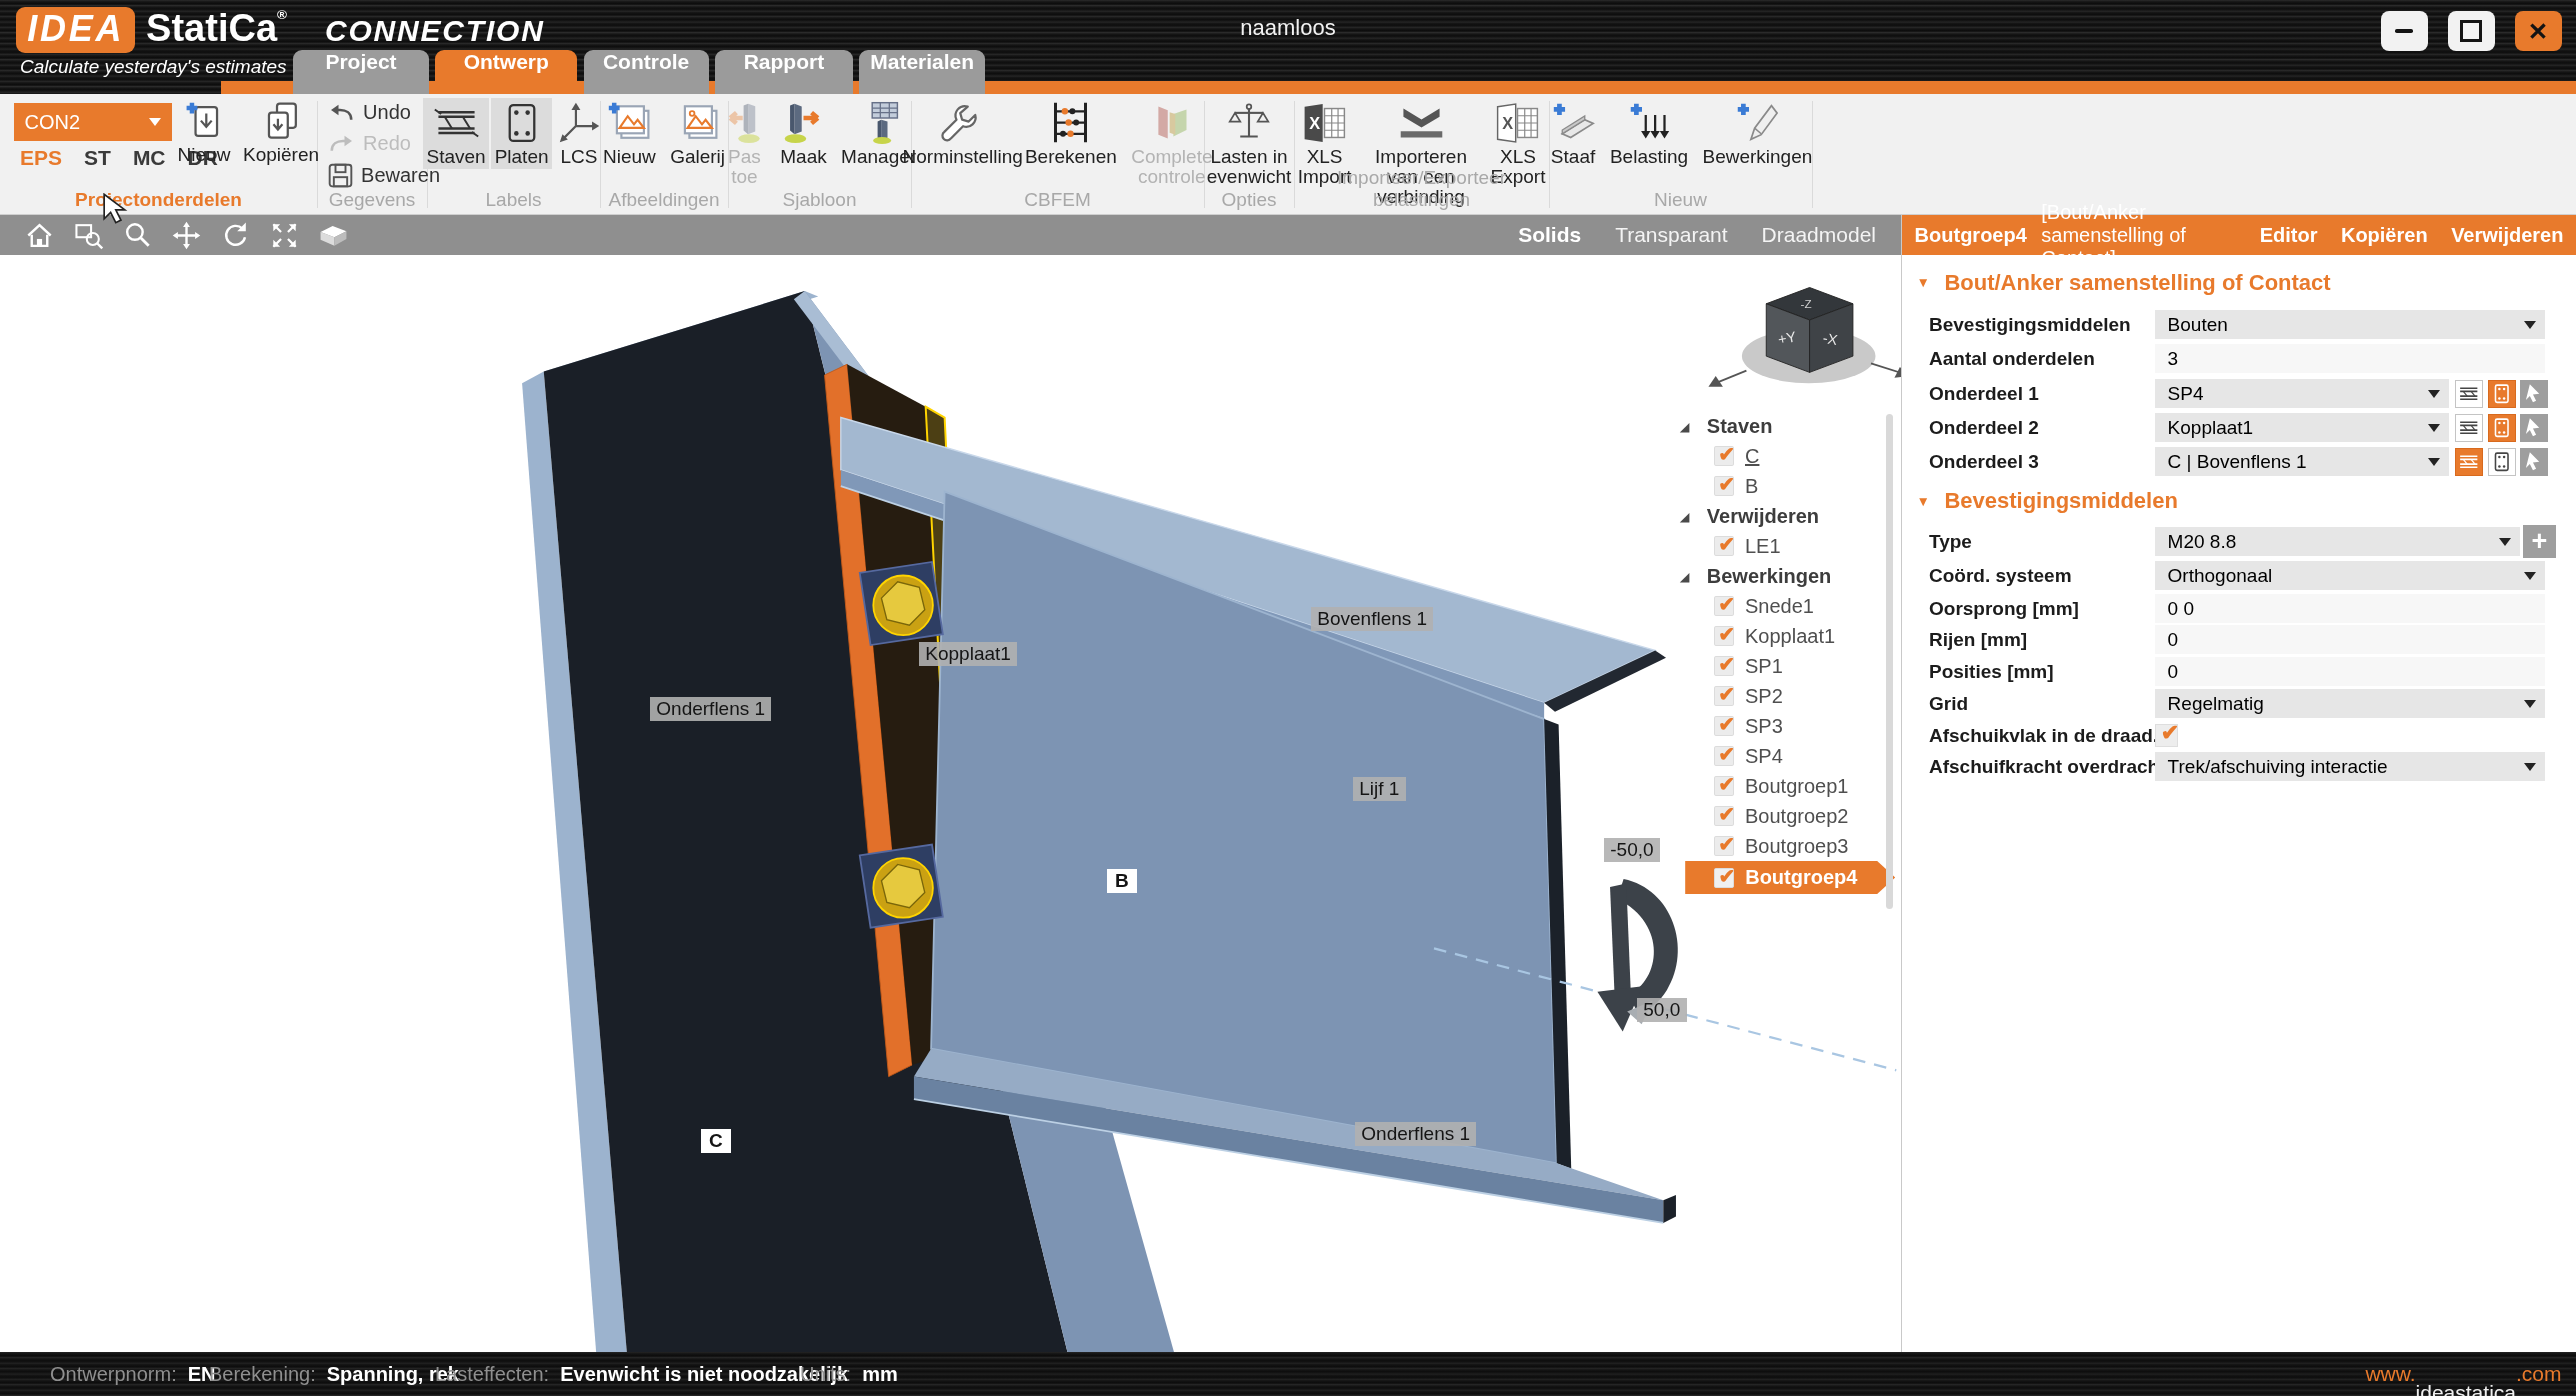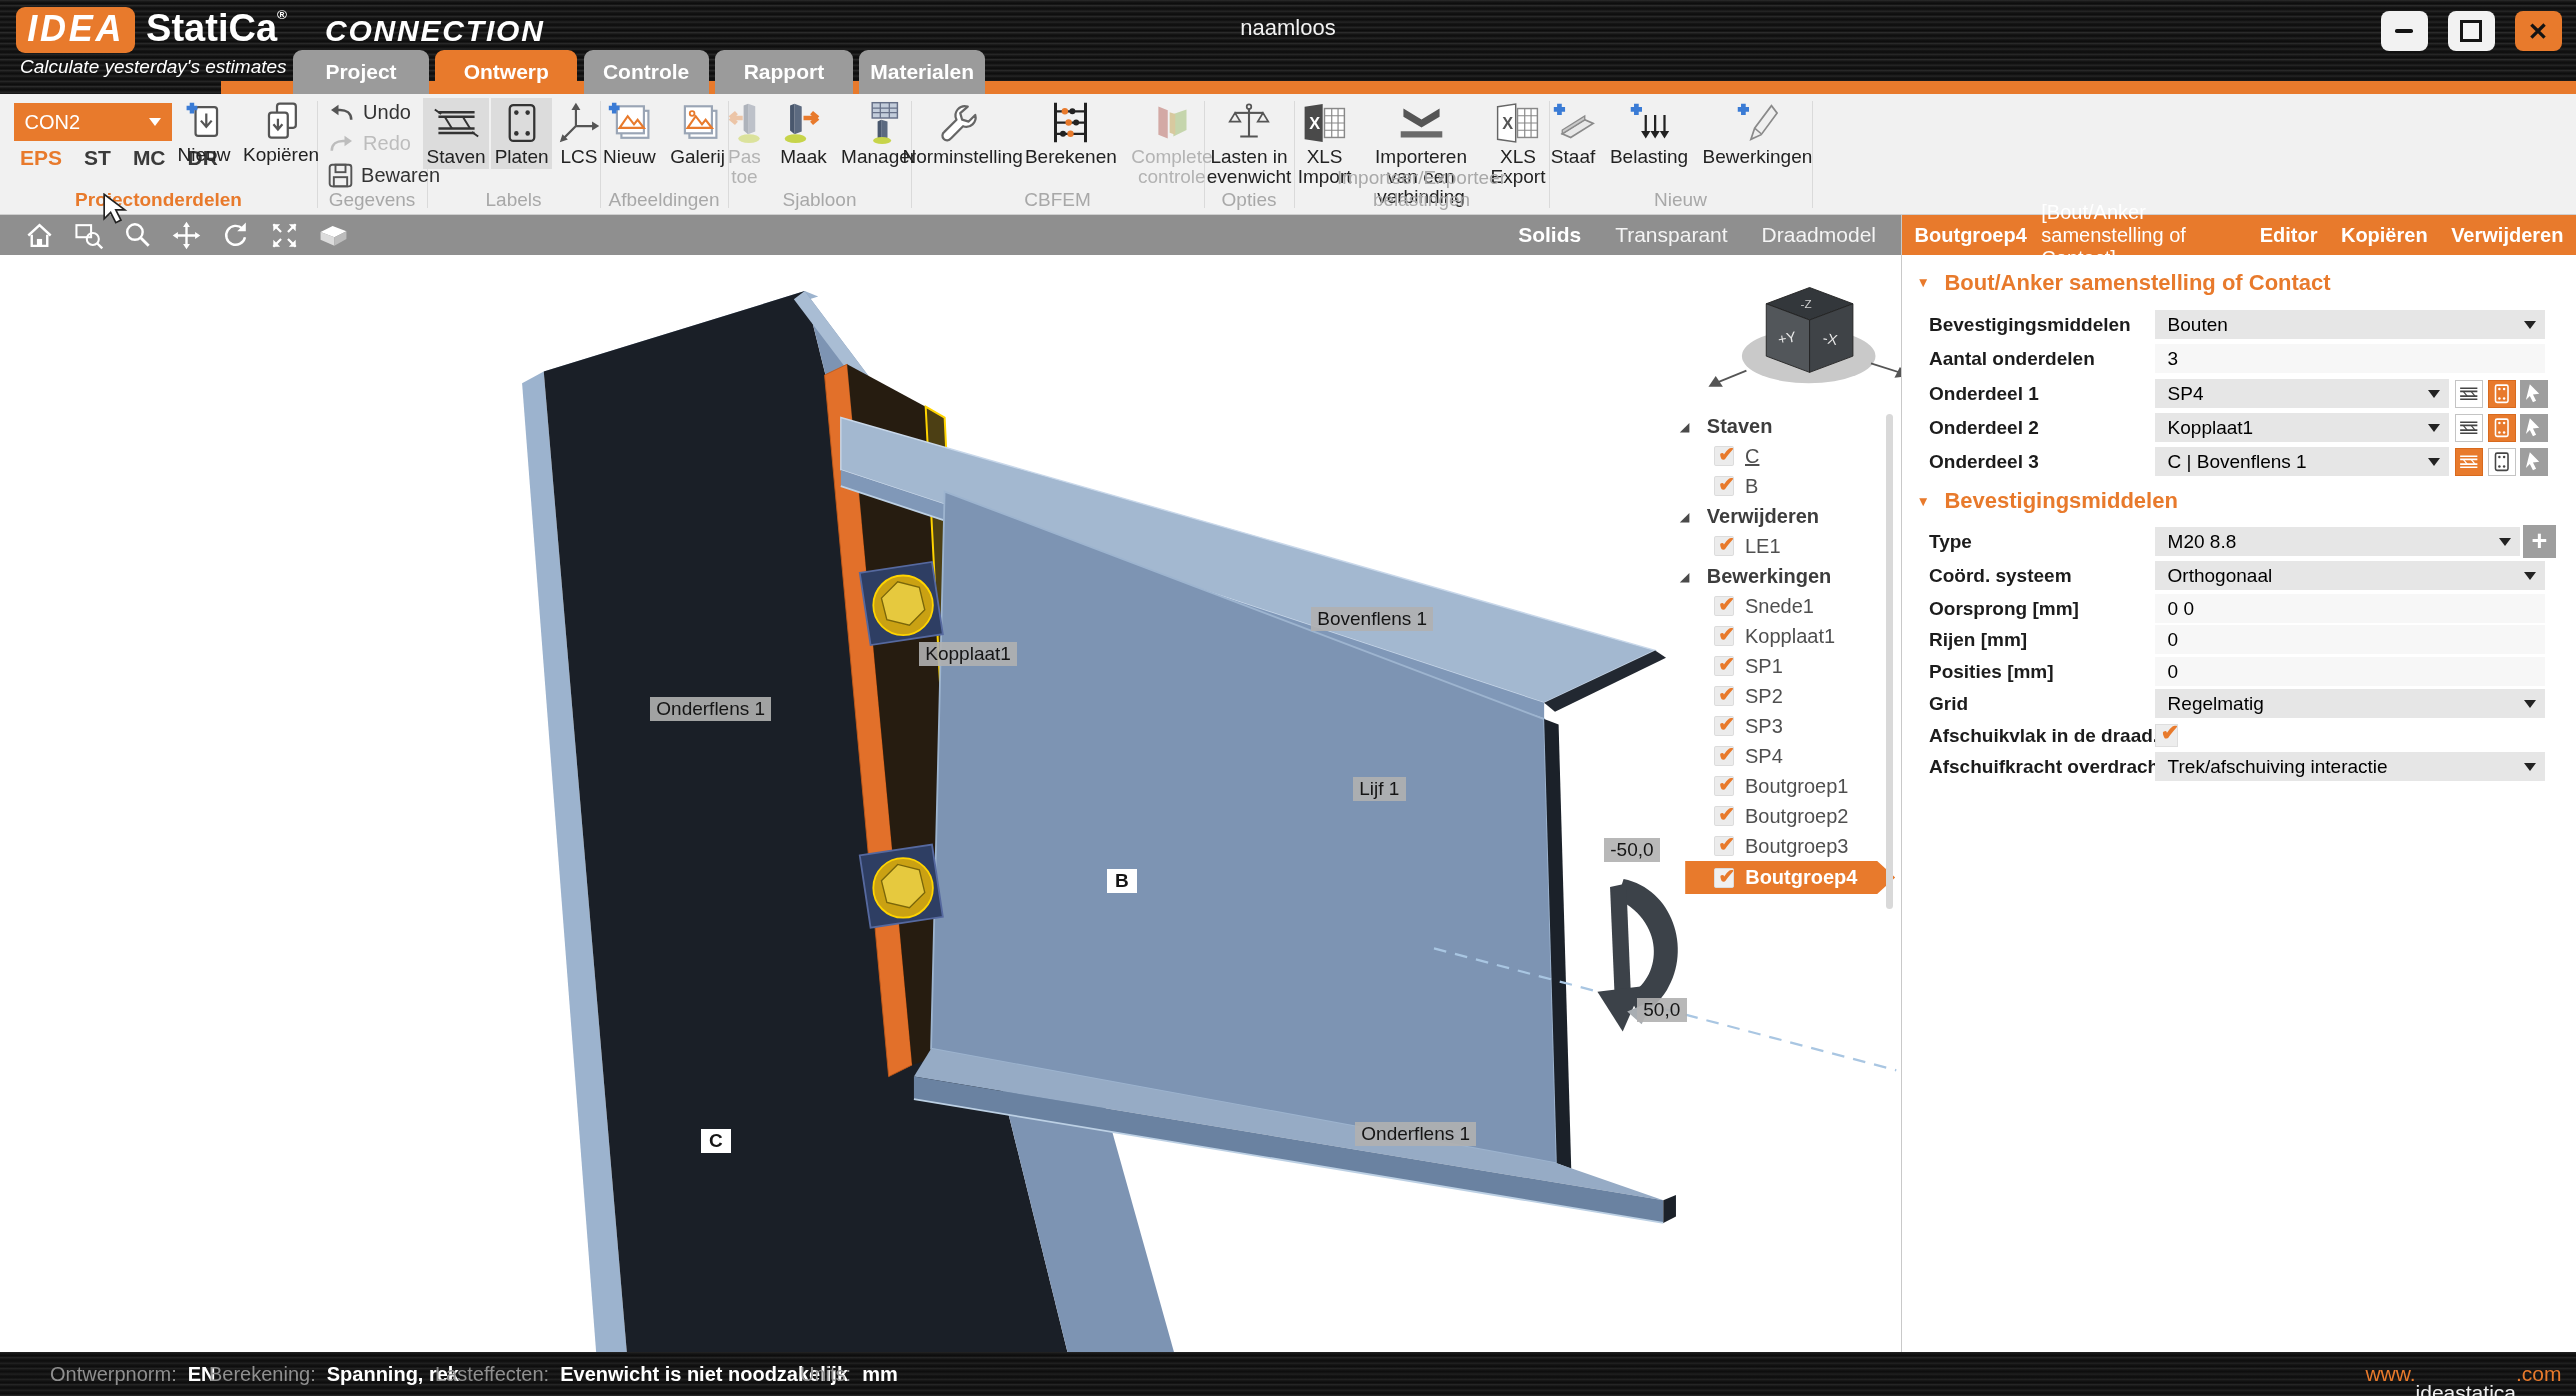"Project" .tab { align-items: center -> flex-start }
